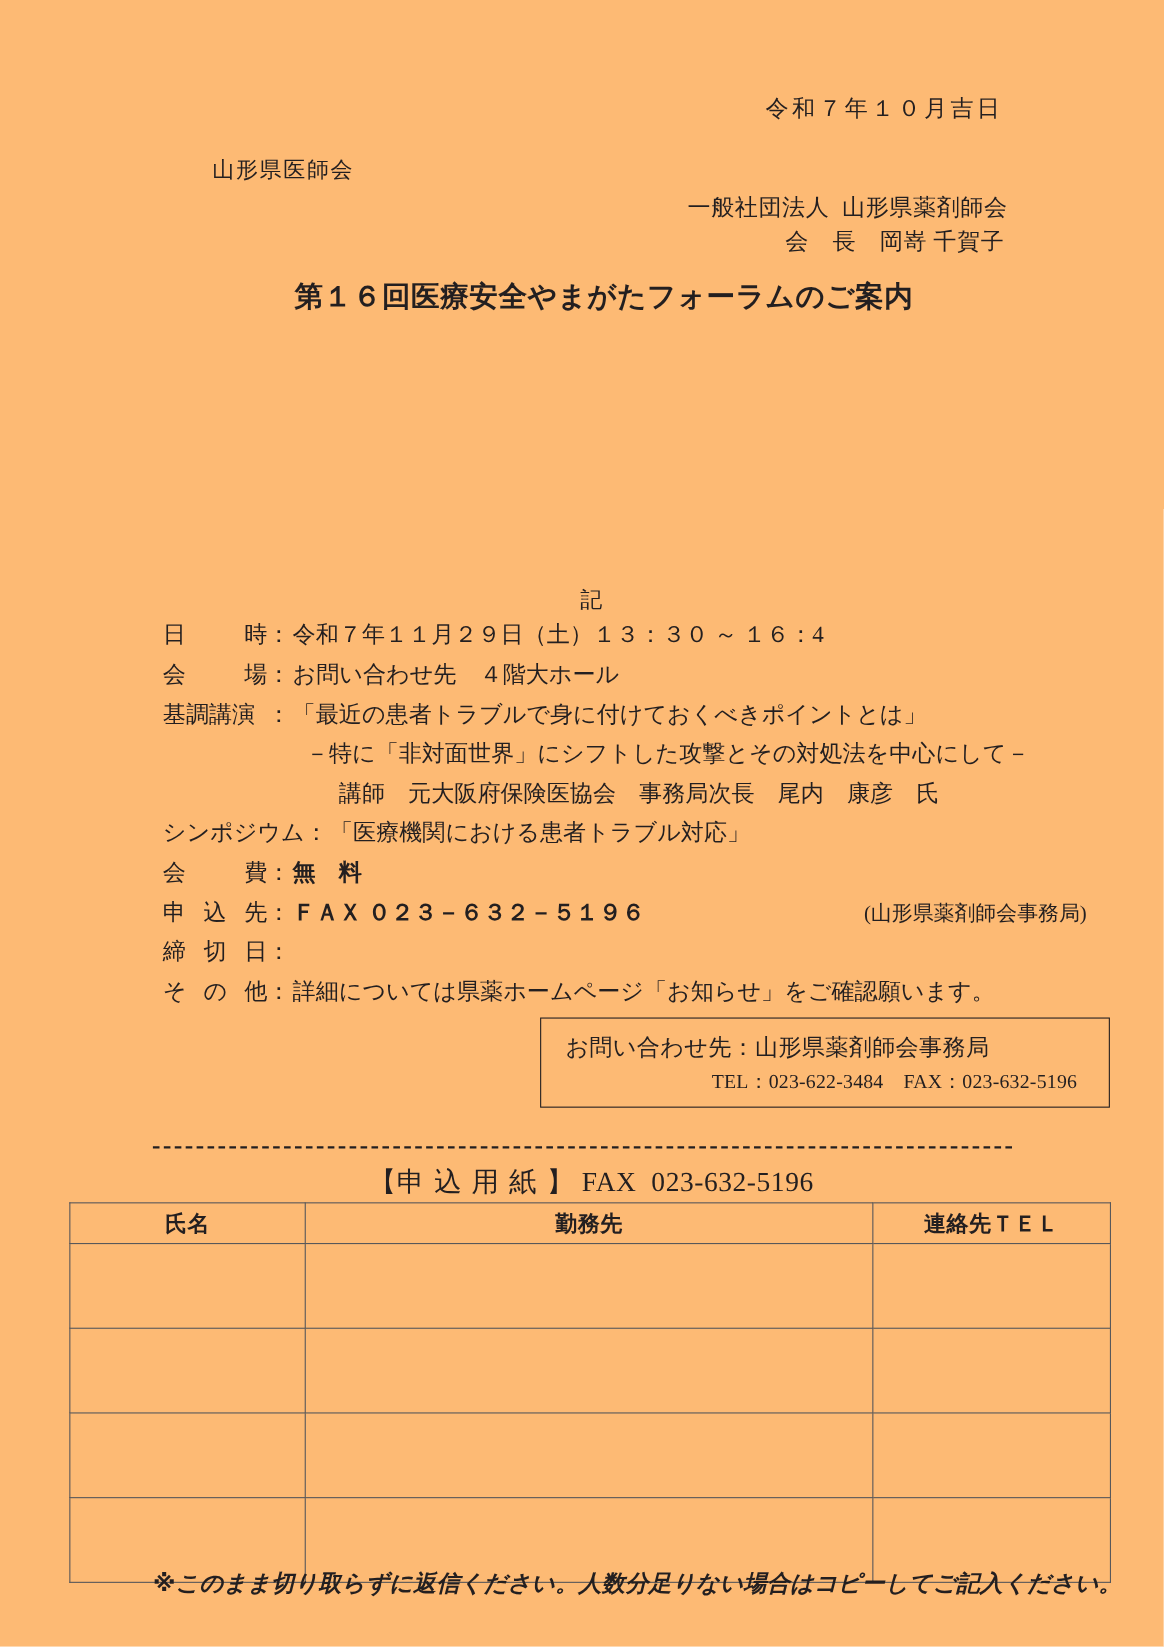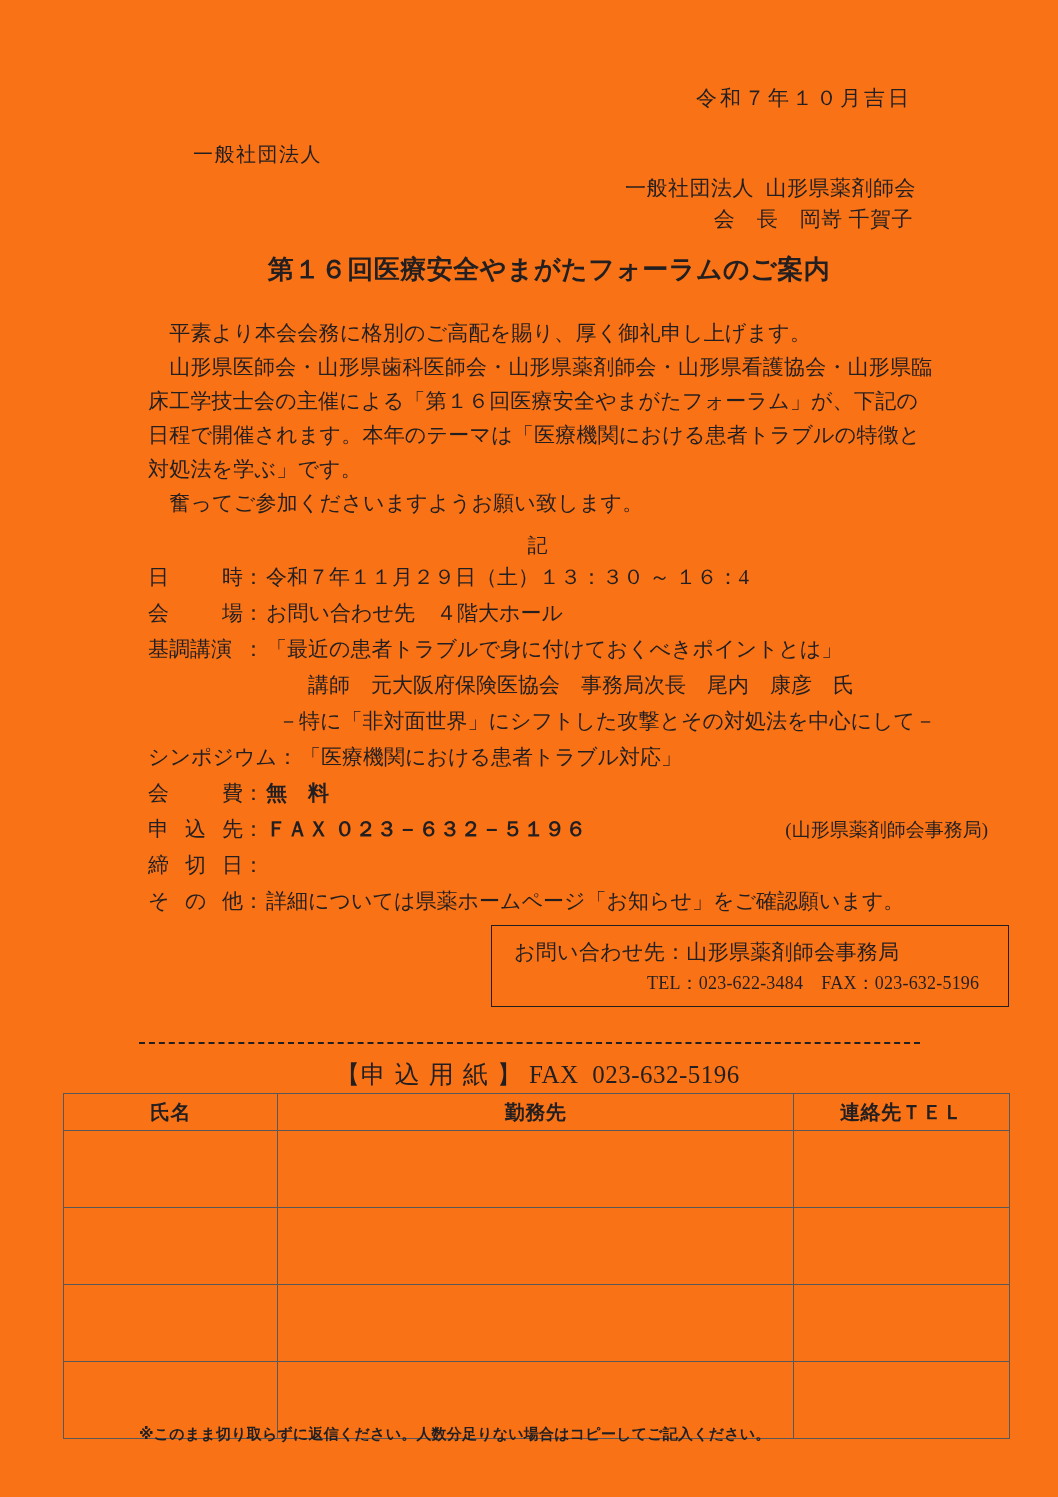"令和７年１０月吉日" .page { background: #f97316 -> #fdba74 }
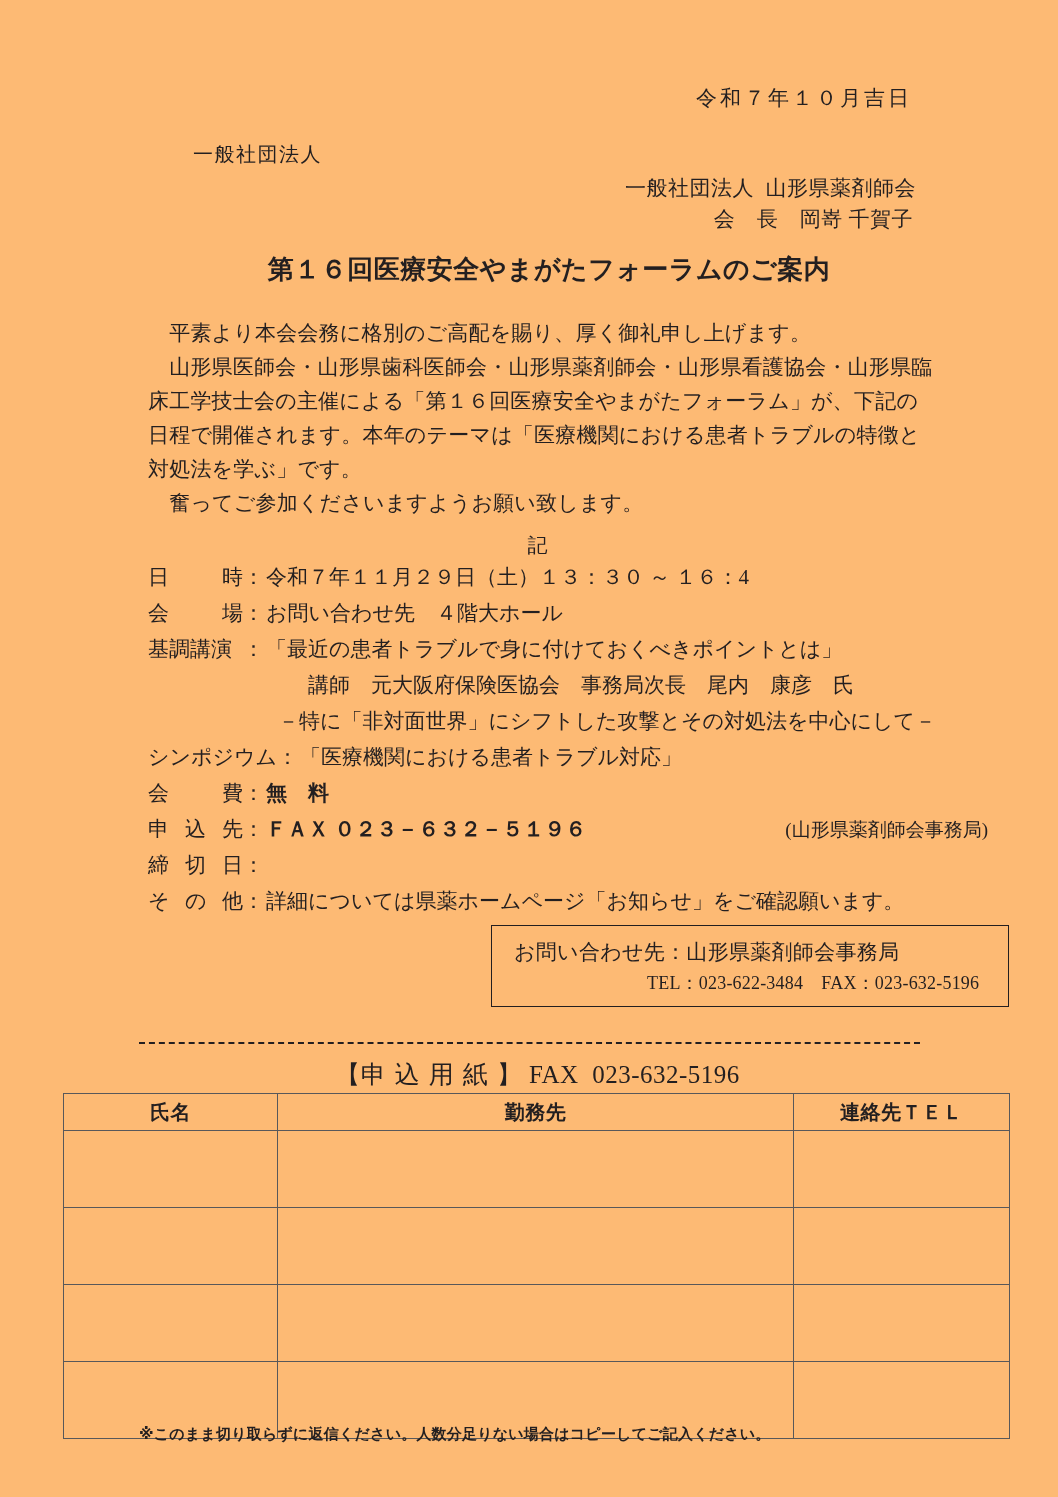"一般社団法人" div.abs { text: 一般社団法人 -> 山形県医師会 }
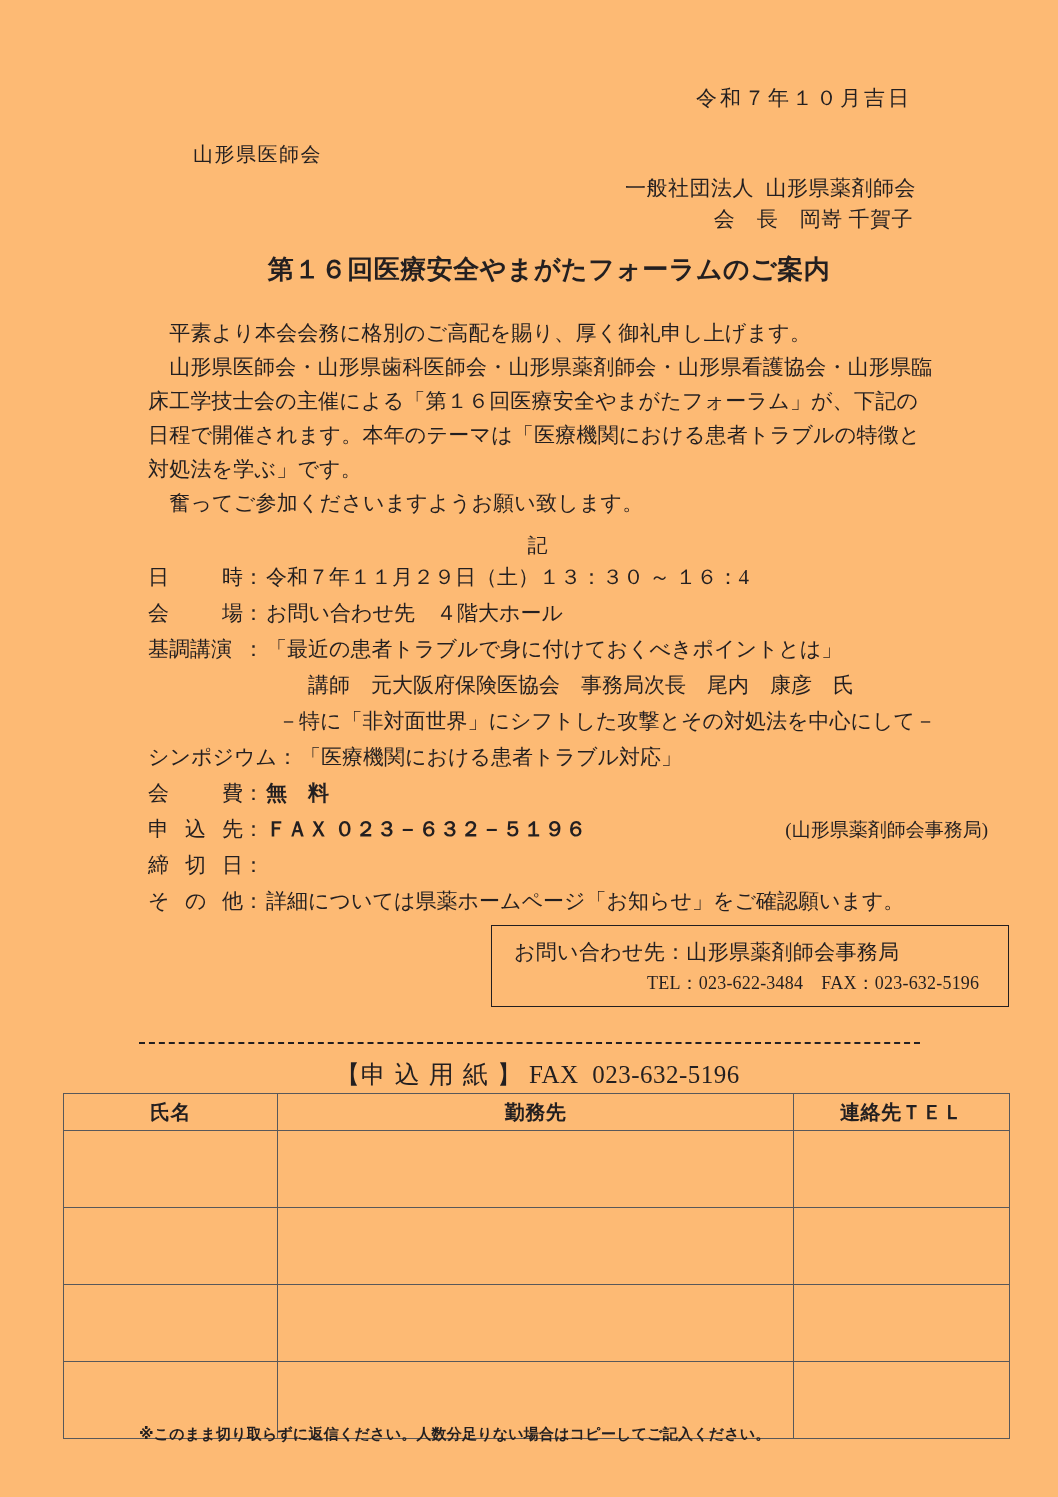"平素より本会会務に格別のご高配を賜り、厚く御礼申し上げます。" div.body-block { html: <div> <p> 平素より本会会務に格別のご高配を賜り、厚く御礼申し上げます。</p> <p> 山形県医師会・山形県歯科医師会・山形県薬剤師会・山形県看護協会・山形県臨床工学技士会の主催による「第１６回医療安全やまがたフォーラム」が、下記の日程で開催されます。本年のテーマは「医療機関における患者トラブルの特徴と対処法を学ぶ」です。</p> <p> 奮ってご参加くださいますようお願い致します。</p> </div> -> none }
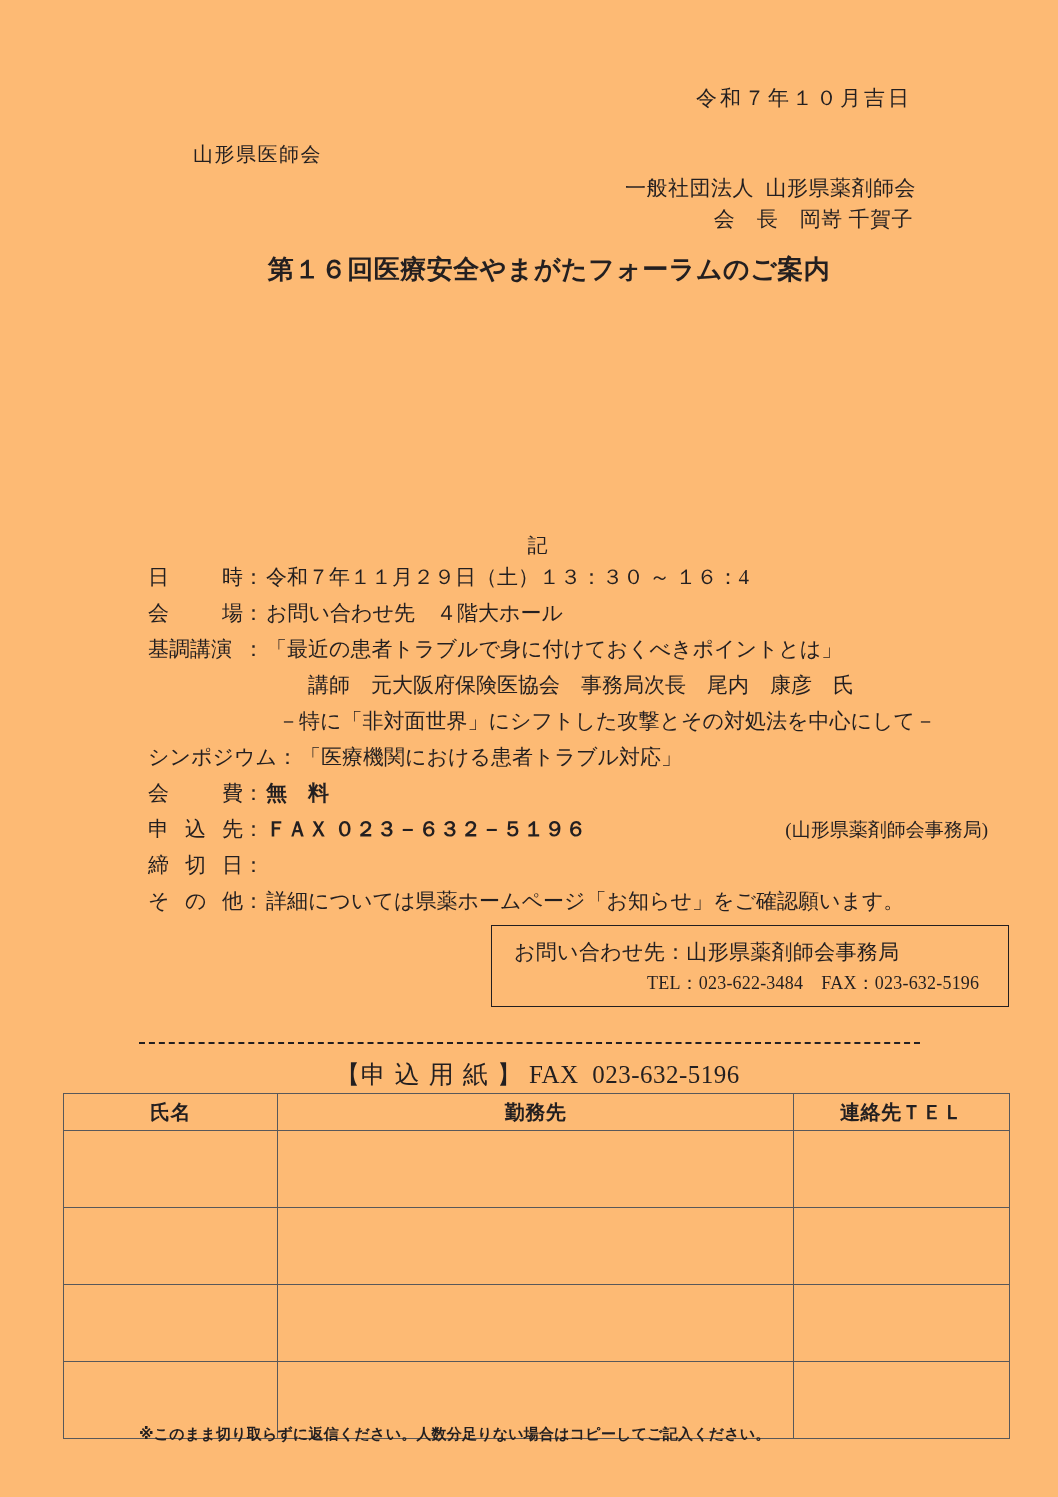"講師 元大阪府保険医協会 事務局次長 尾内 康彦" div.drow { order: before "－特に「非対面世界」にシフトした攻撃とその対処法を中心にして－" -> after "－特に「非対面世界」にシフトした攻撃とその対処法を中心にして－" }
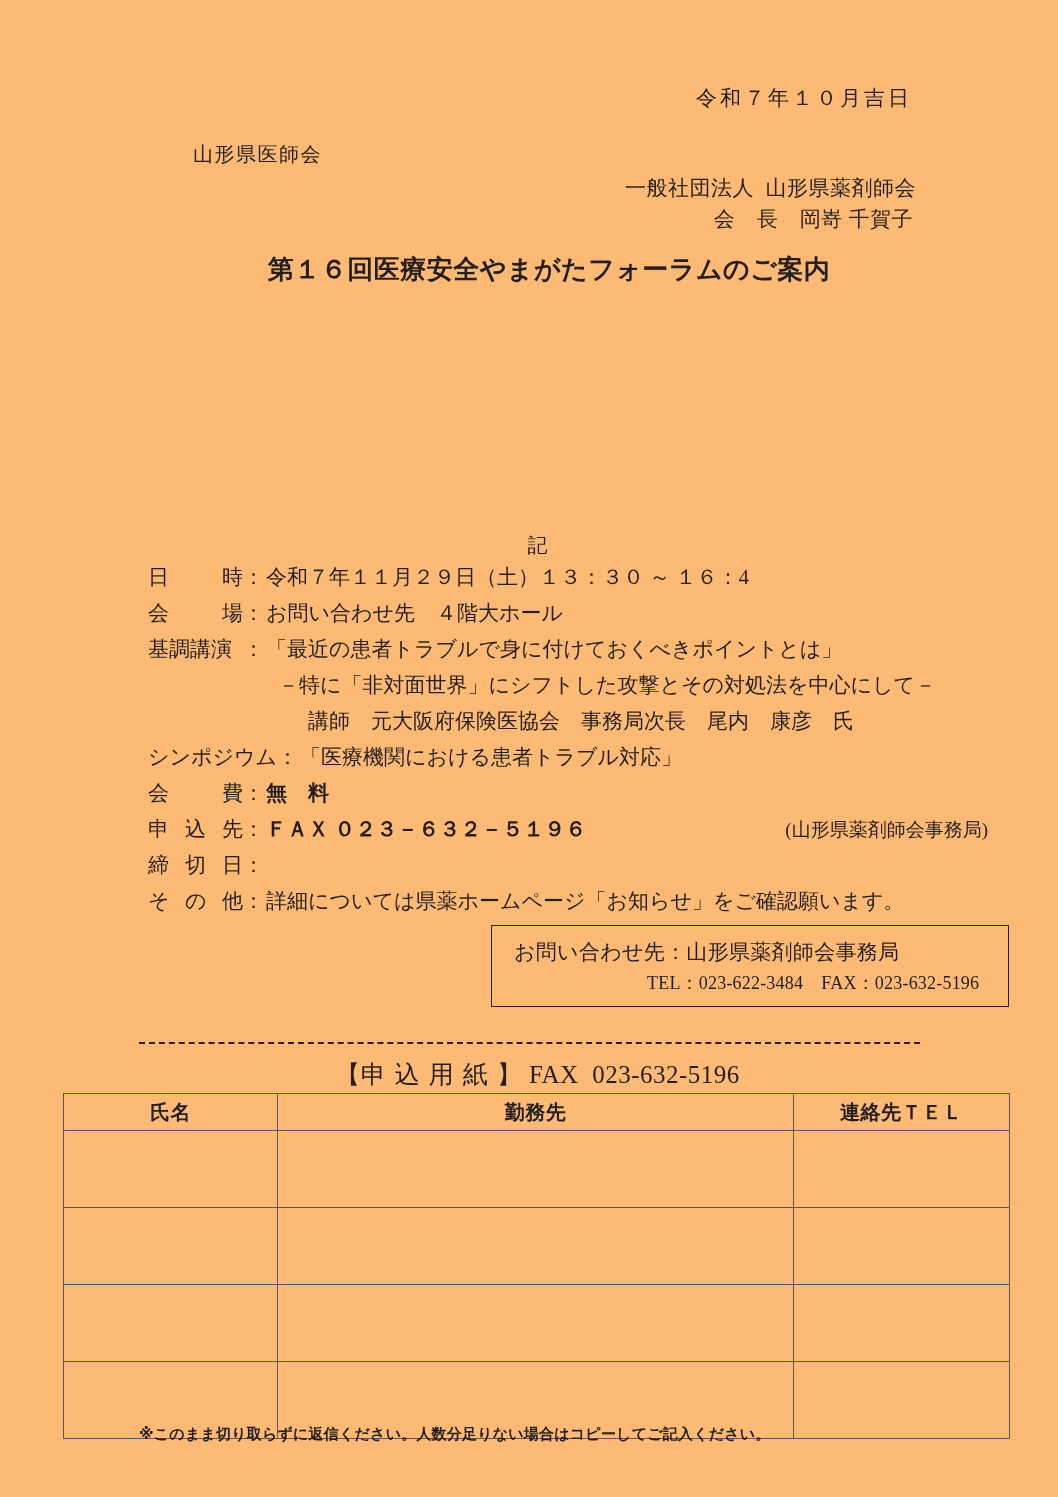"※このまま切り取らずに返信ください。人数分足りない場合はコピーしてご記入ください" .form-note { font-size: 15px -> 21px; font-style: none -> italic }
